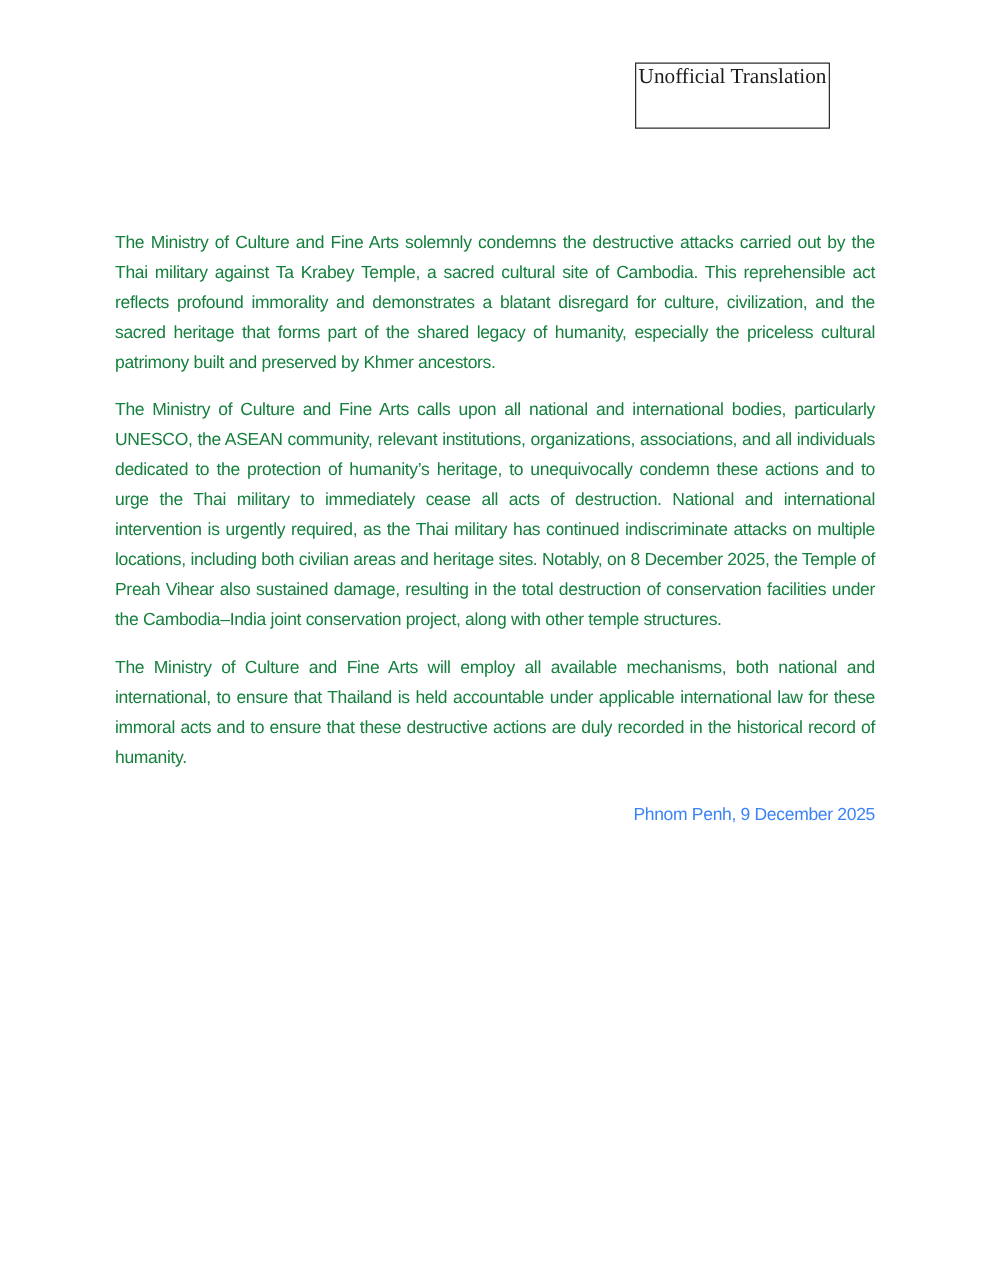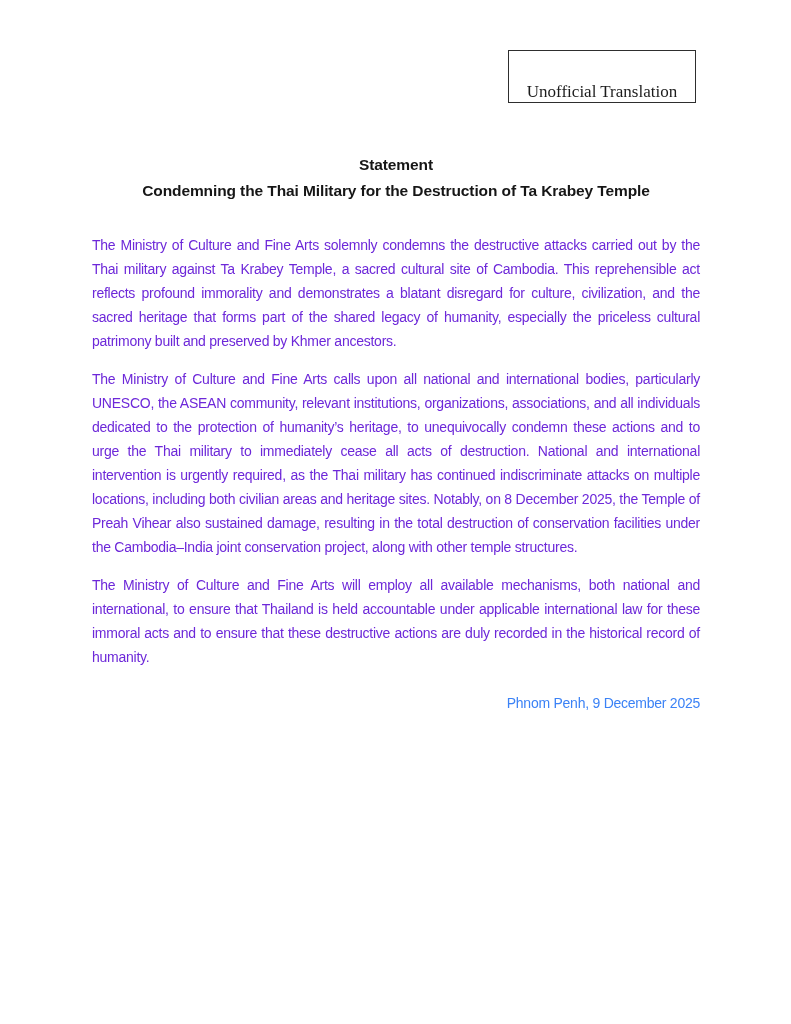"Unofficial Translation" .badge { align-items: flex-end -> flex-start; width: 188px -> 156px }
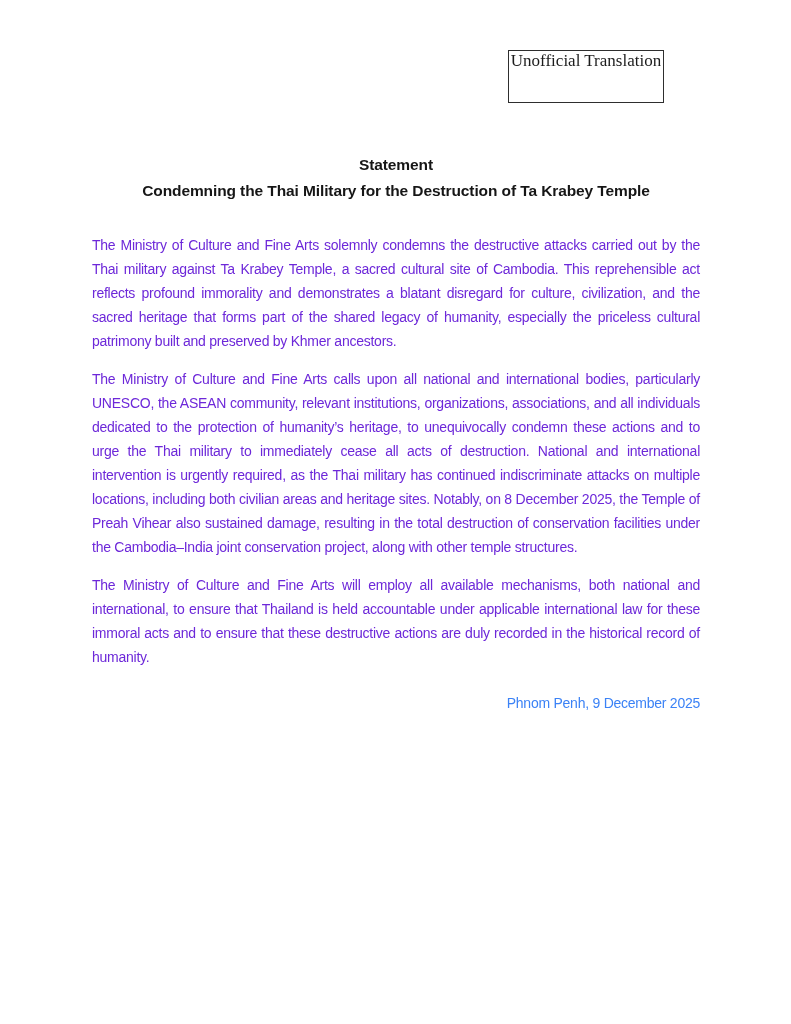"Statement" div.title-block { html: <div> <div>Statement</div> <div>Condemning the Thai Military for the Destruction of Ta Krabey Temple</div> </div> -> none }
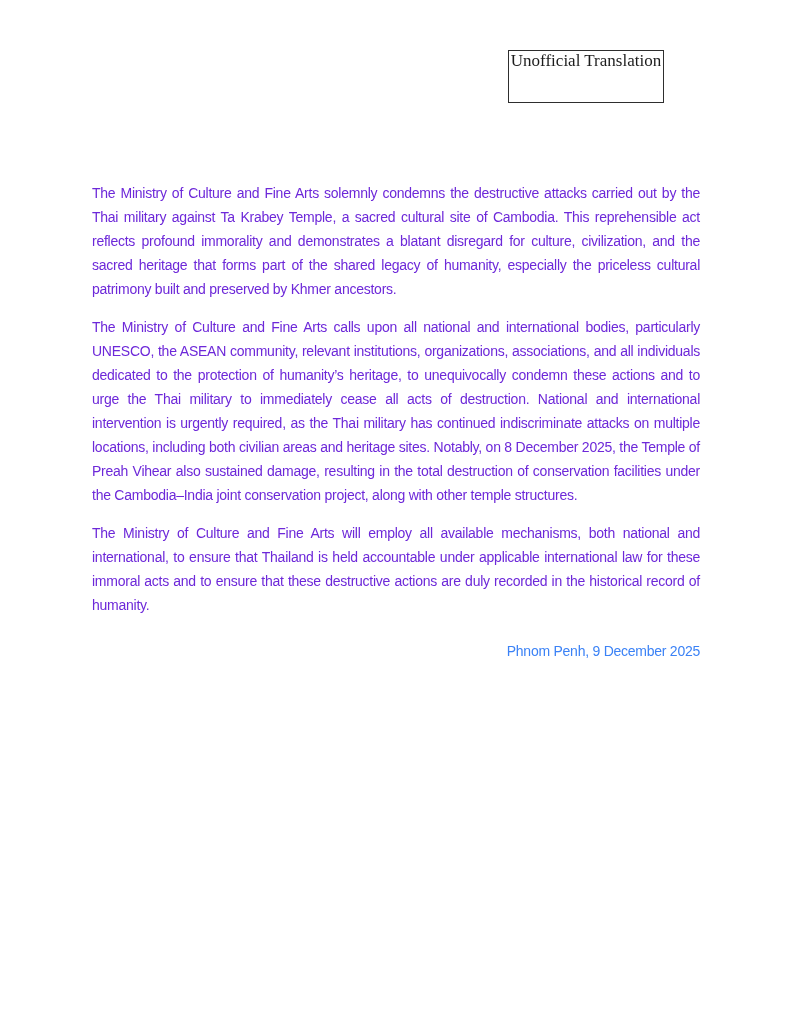"The Ministry of Culture and" .body-text p { color: #6d28d9 -> #15803d }
